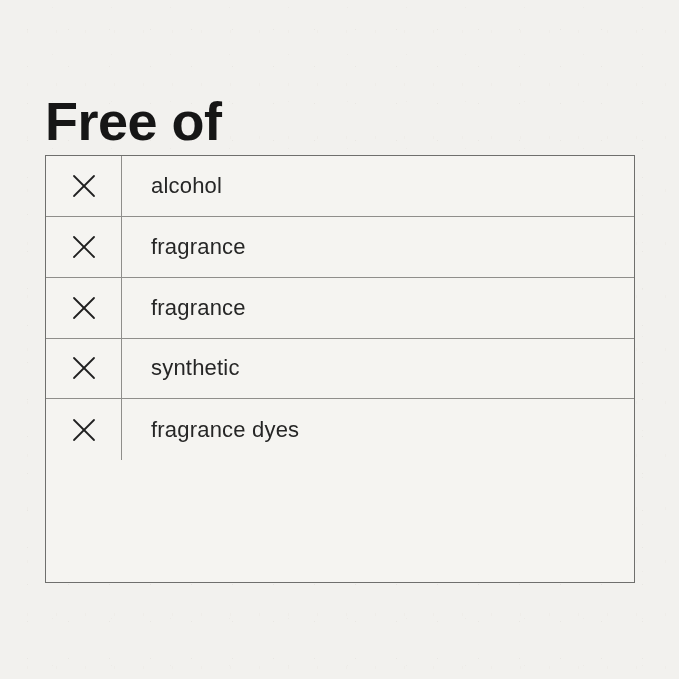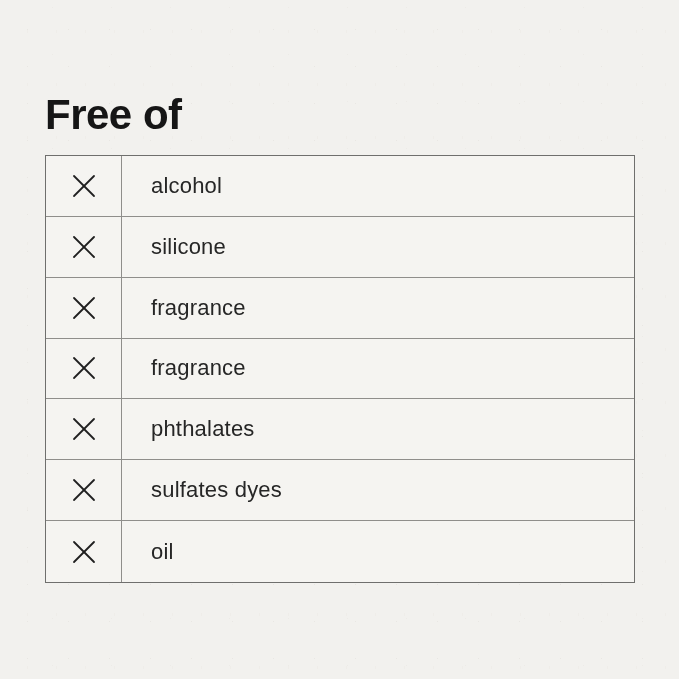"Free of" .page-title { font-size: 42px -> 54px }
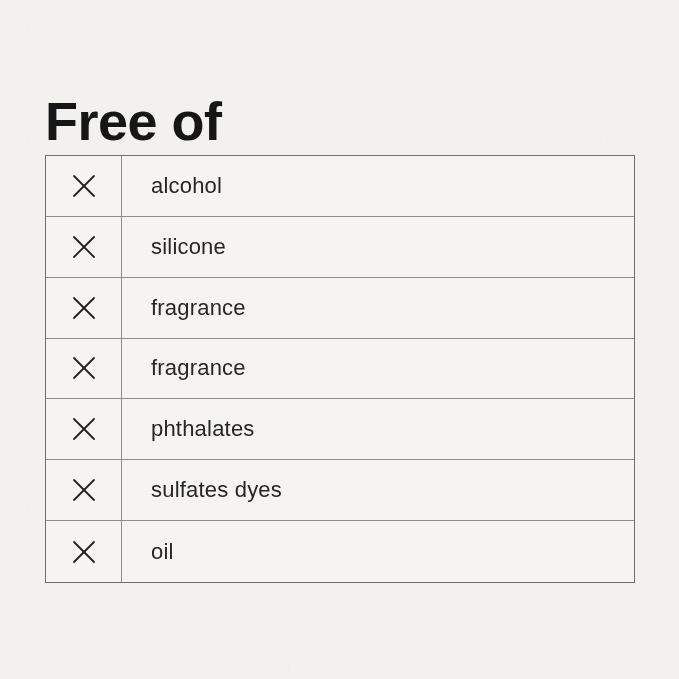"silicone" div.row { html: <div> <div> <svg> <line></line> <line></line> </svg> </div> <div>silicone</div> </div> -> none }
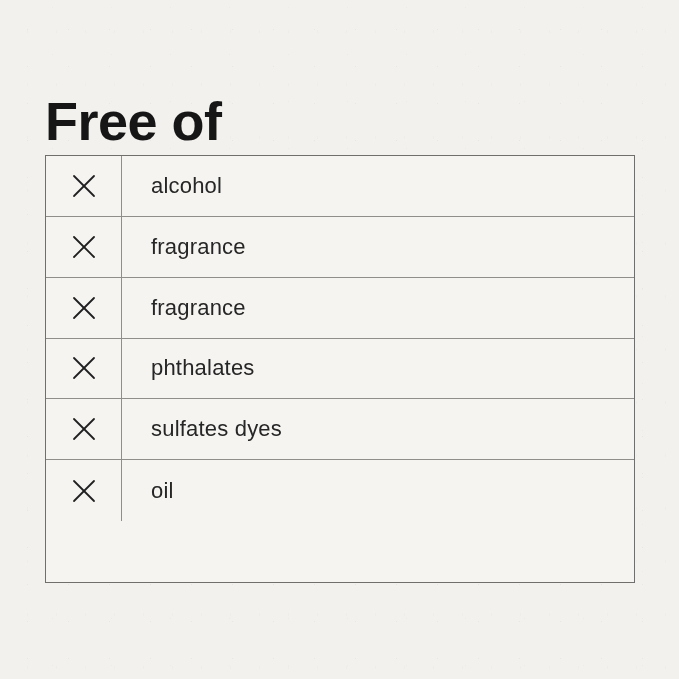"phthalates" div.cell-label { text: phthalates -> synthetic }
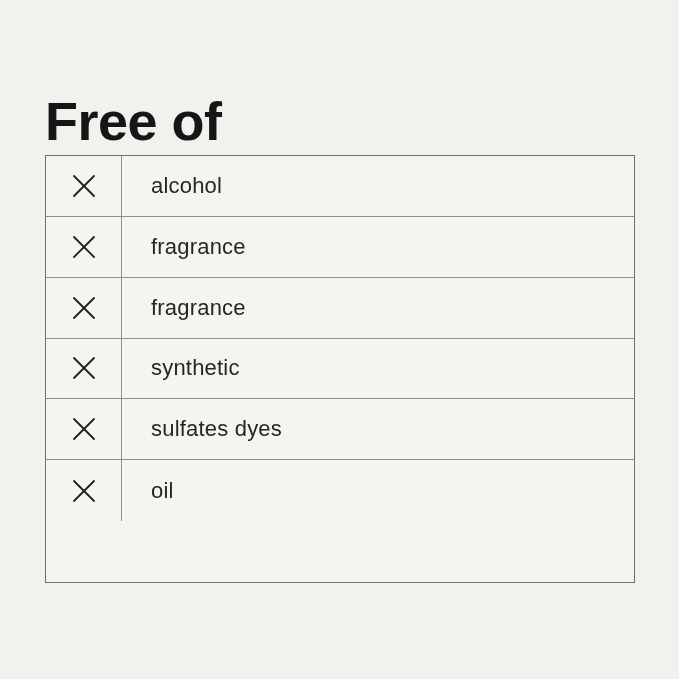"sulfates dyes" div.cell-label { text: sulfates -> fragrance }
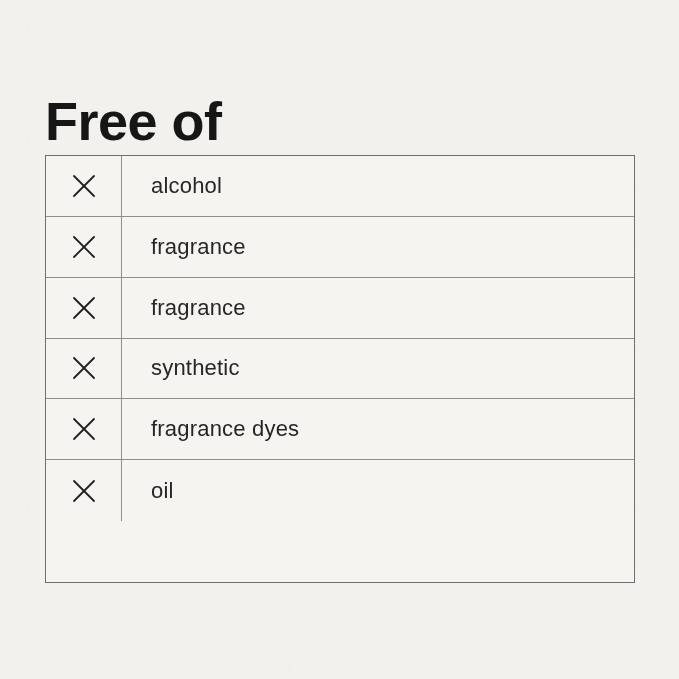"oil" div.row { html: <div> <div> <svg> <line></line> <line></line> </svg> </div> <div>oil</div> </div> -> none }
